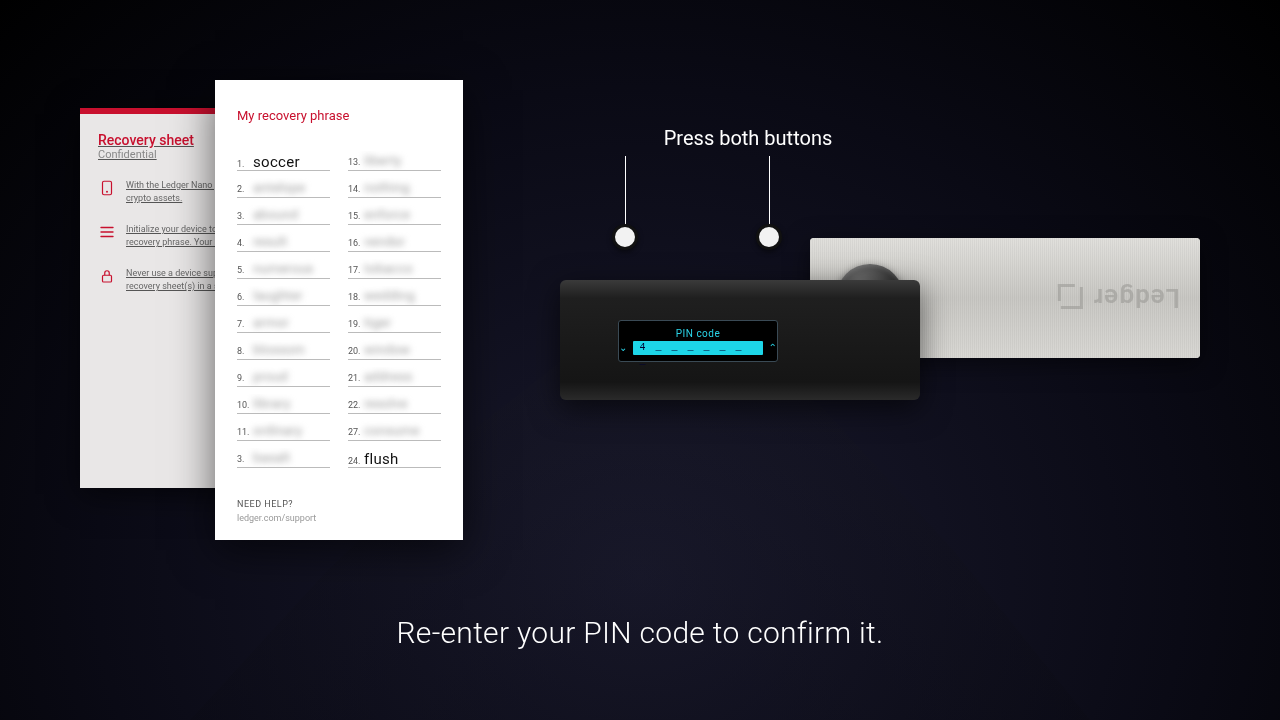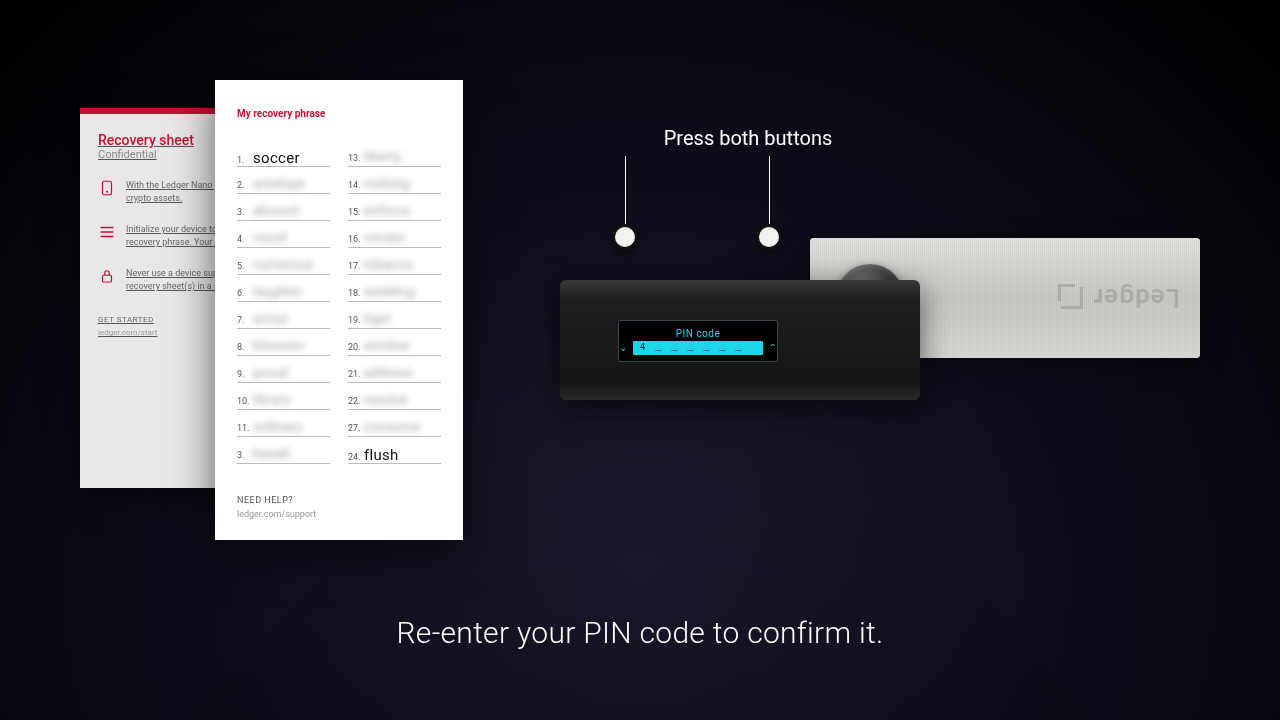"My recovery phrase" .sheet-front .title { font-size: 10px -> 13px; font-weight: 700 -> 400 }
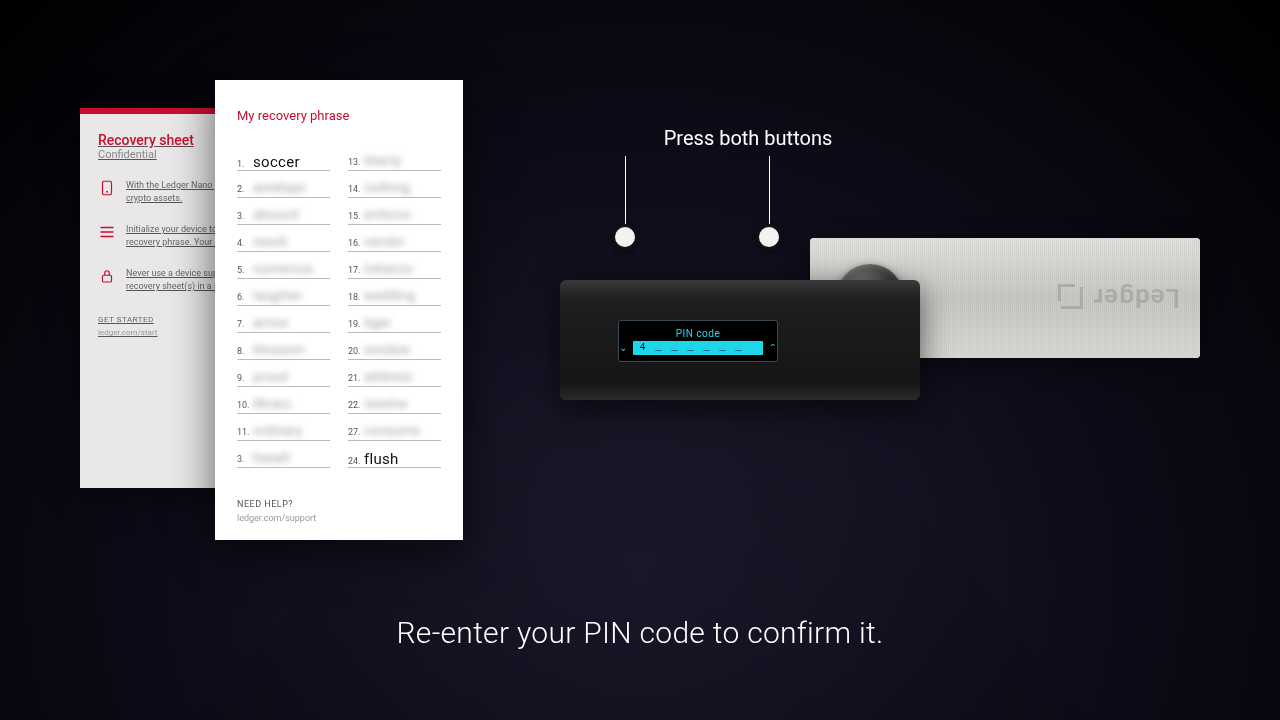"GET STARTED" div.footer { html: <div> <div>GET STARTED</div> <div>ledger.com/start</div> </div> -> none }
